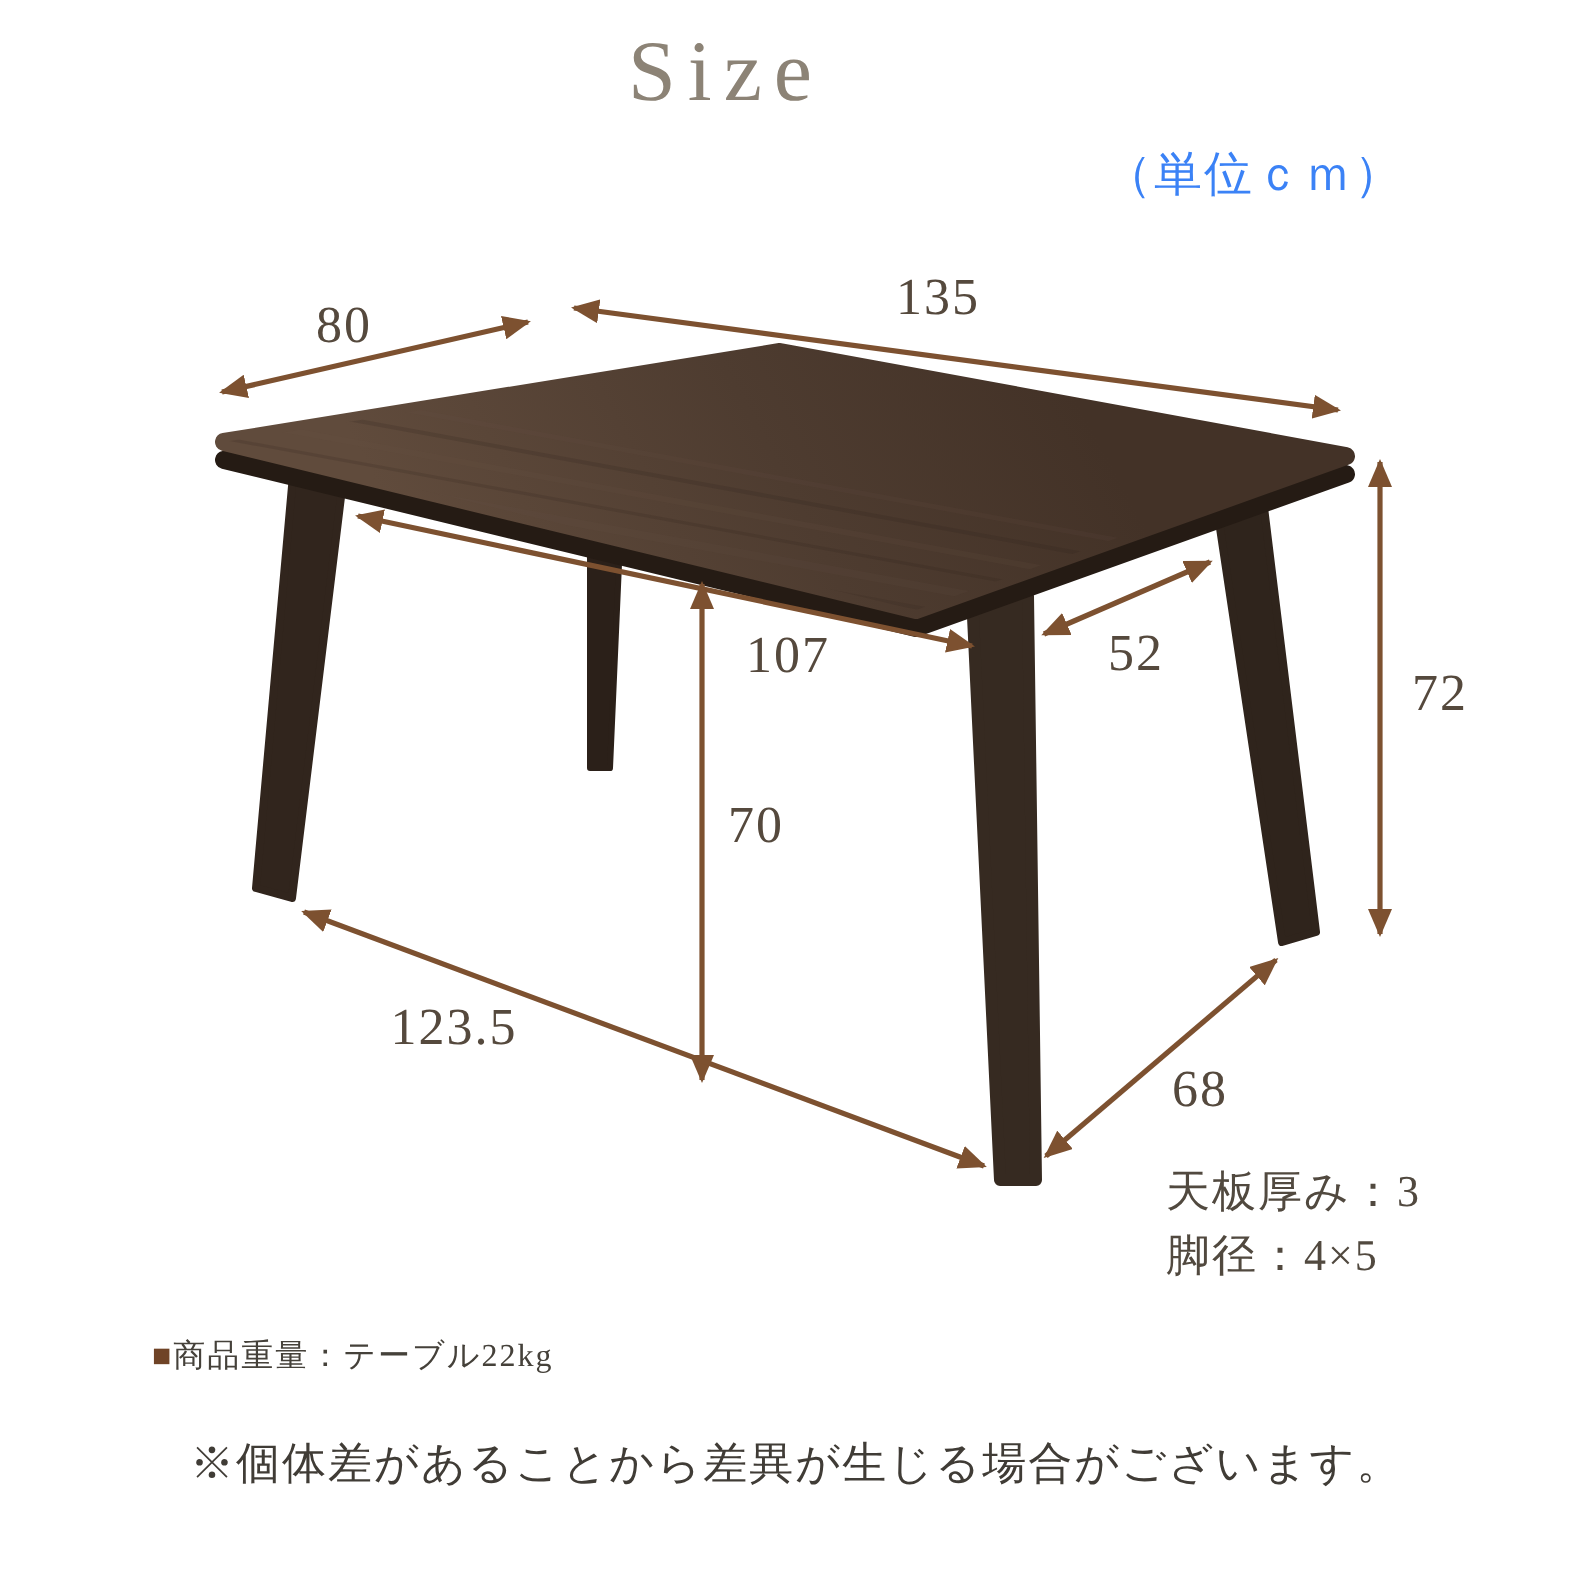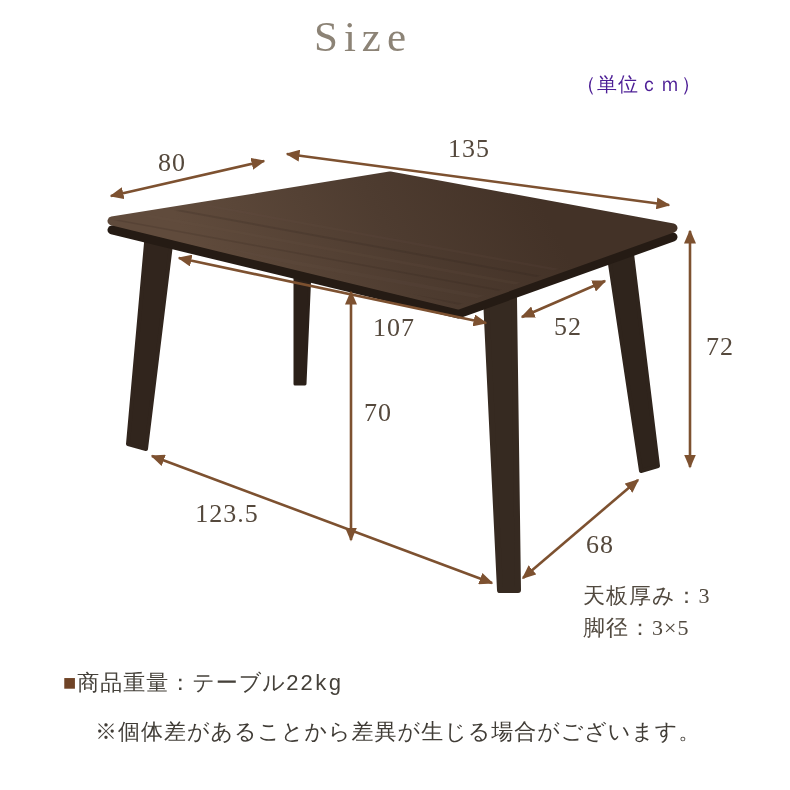"（単位ｃｍ）" .unit-note { color: #4c1d95 -> #3b82f6; font-size: 20px -> 24px }
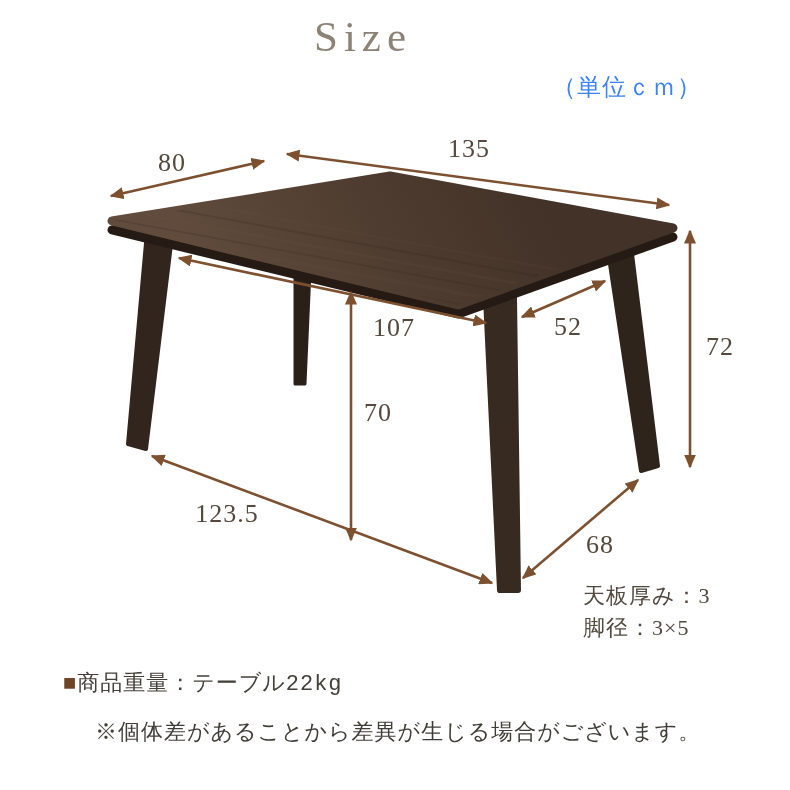"脚径：3×5" div { text: 3 -> 4 }
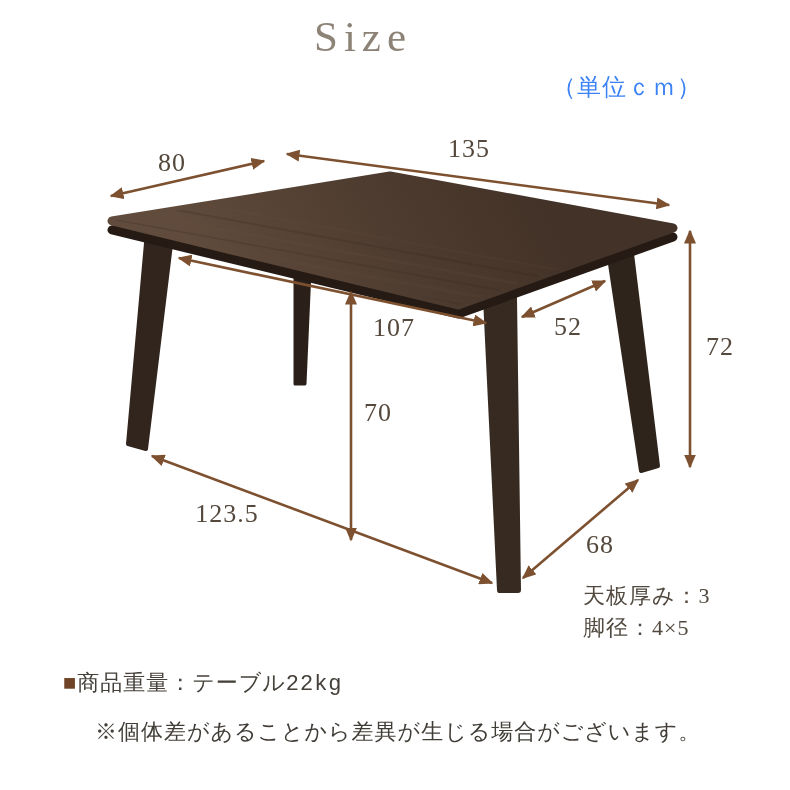"■商品重量：テーブル22kg" .weight-line { font-family: Liberation Mono, monospace -> none; font-size: 22px -> 16px; left: 63px -> 76px }
